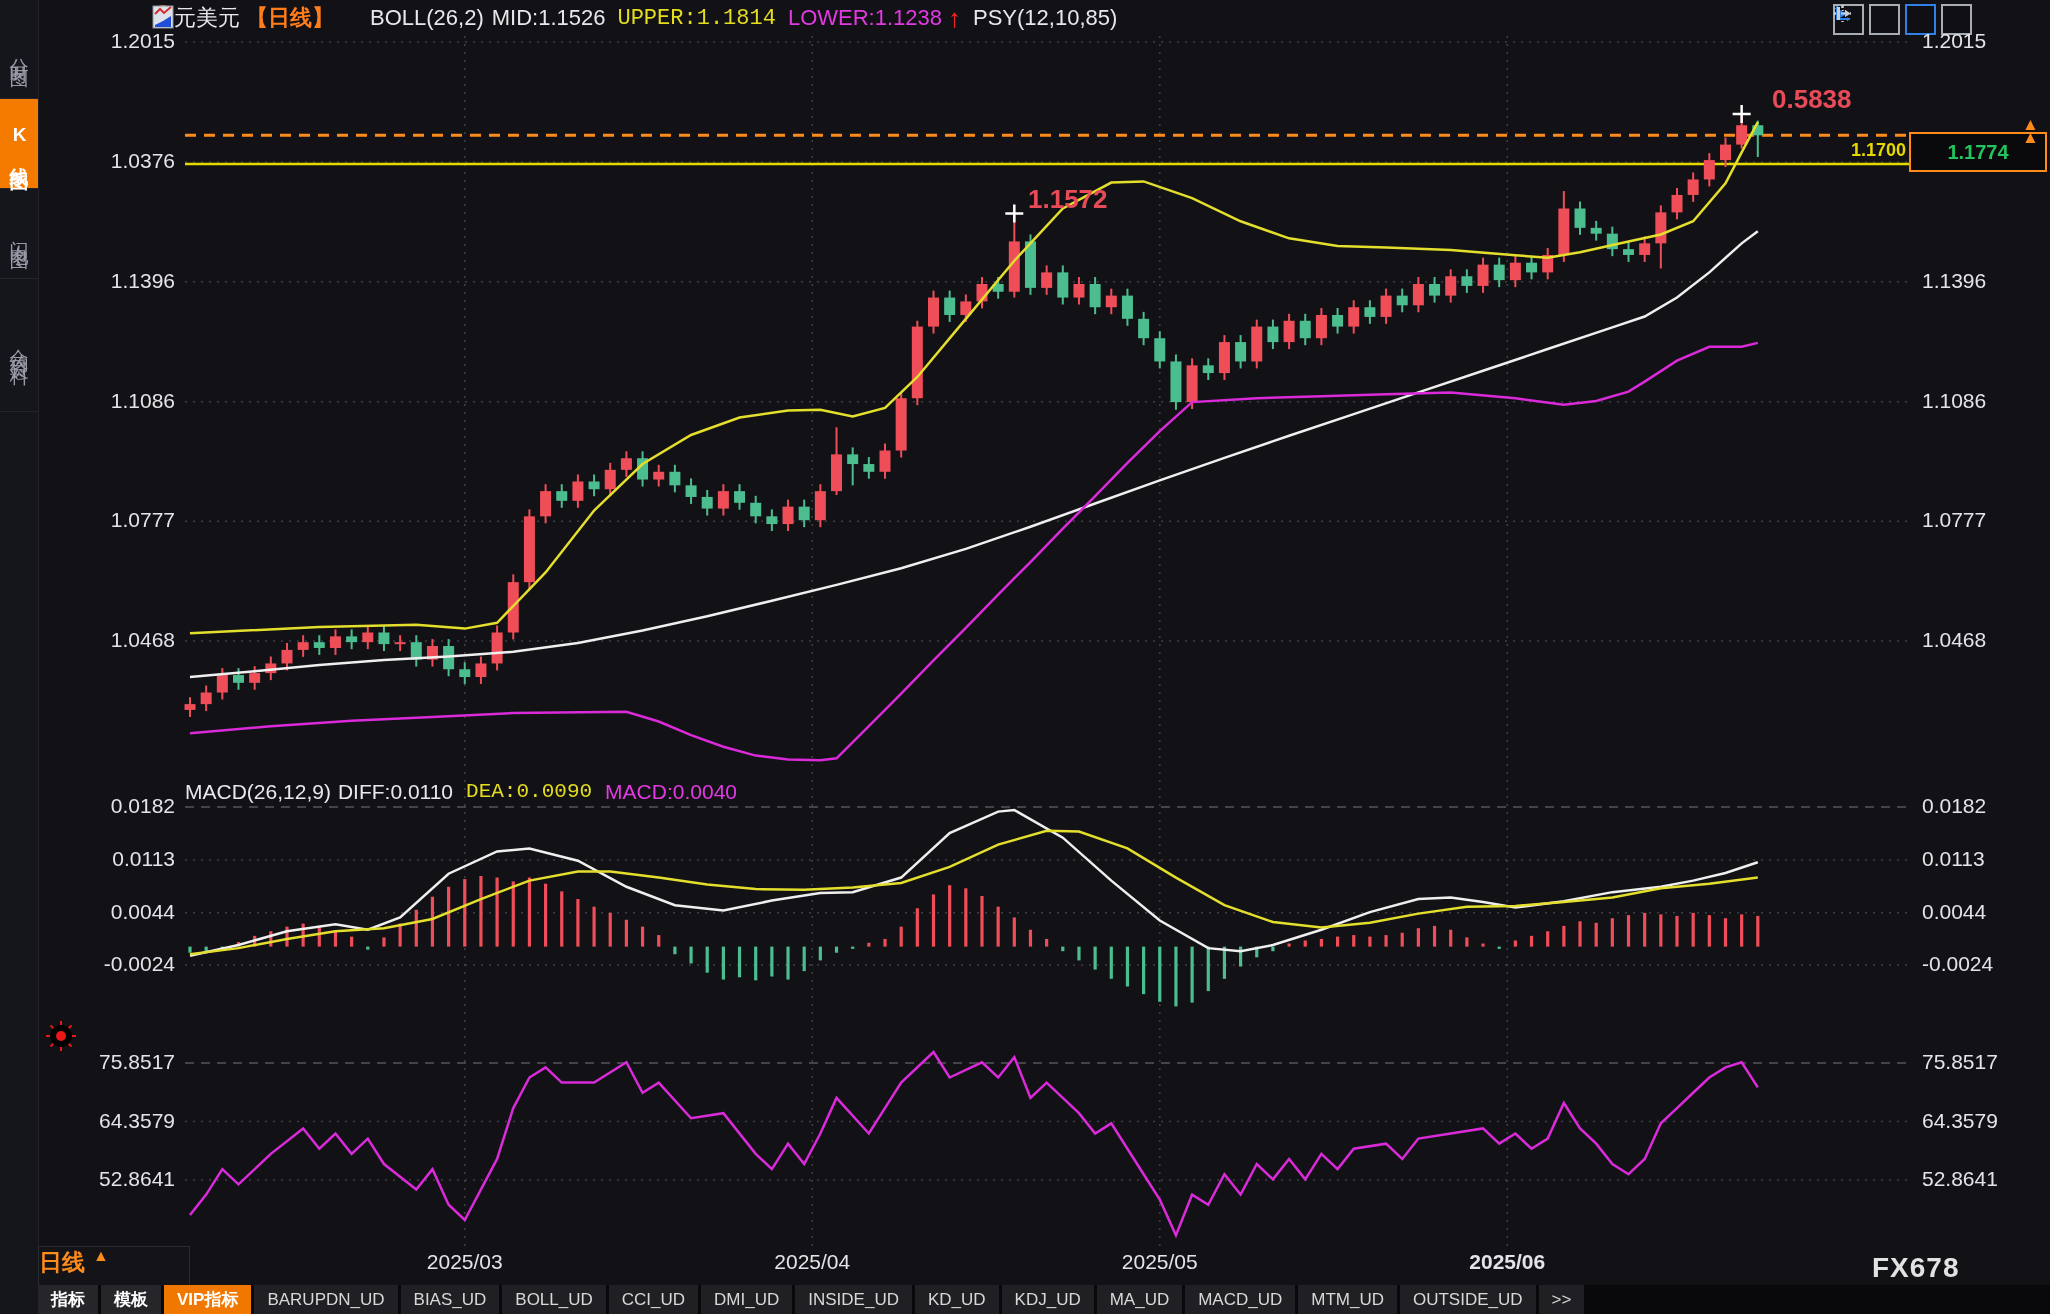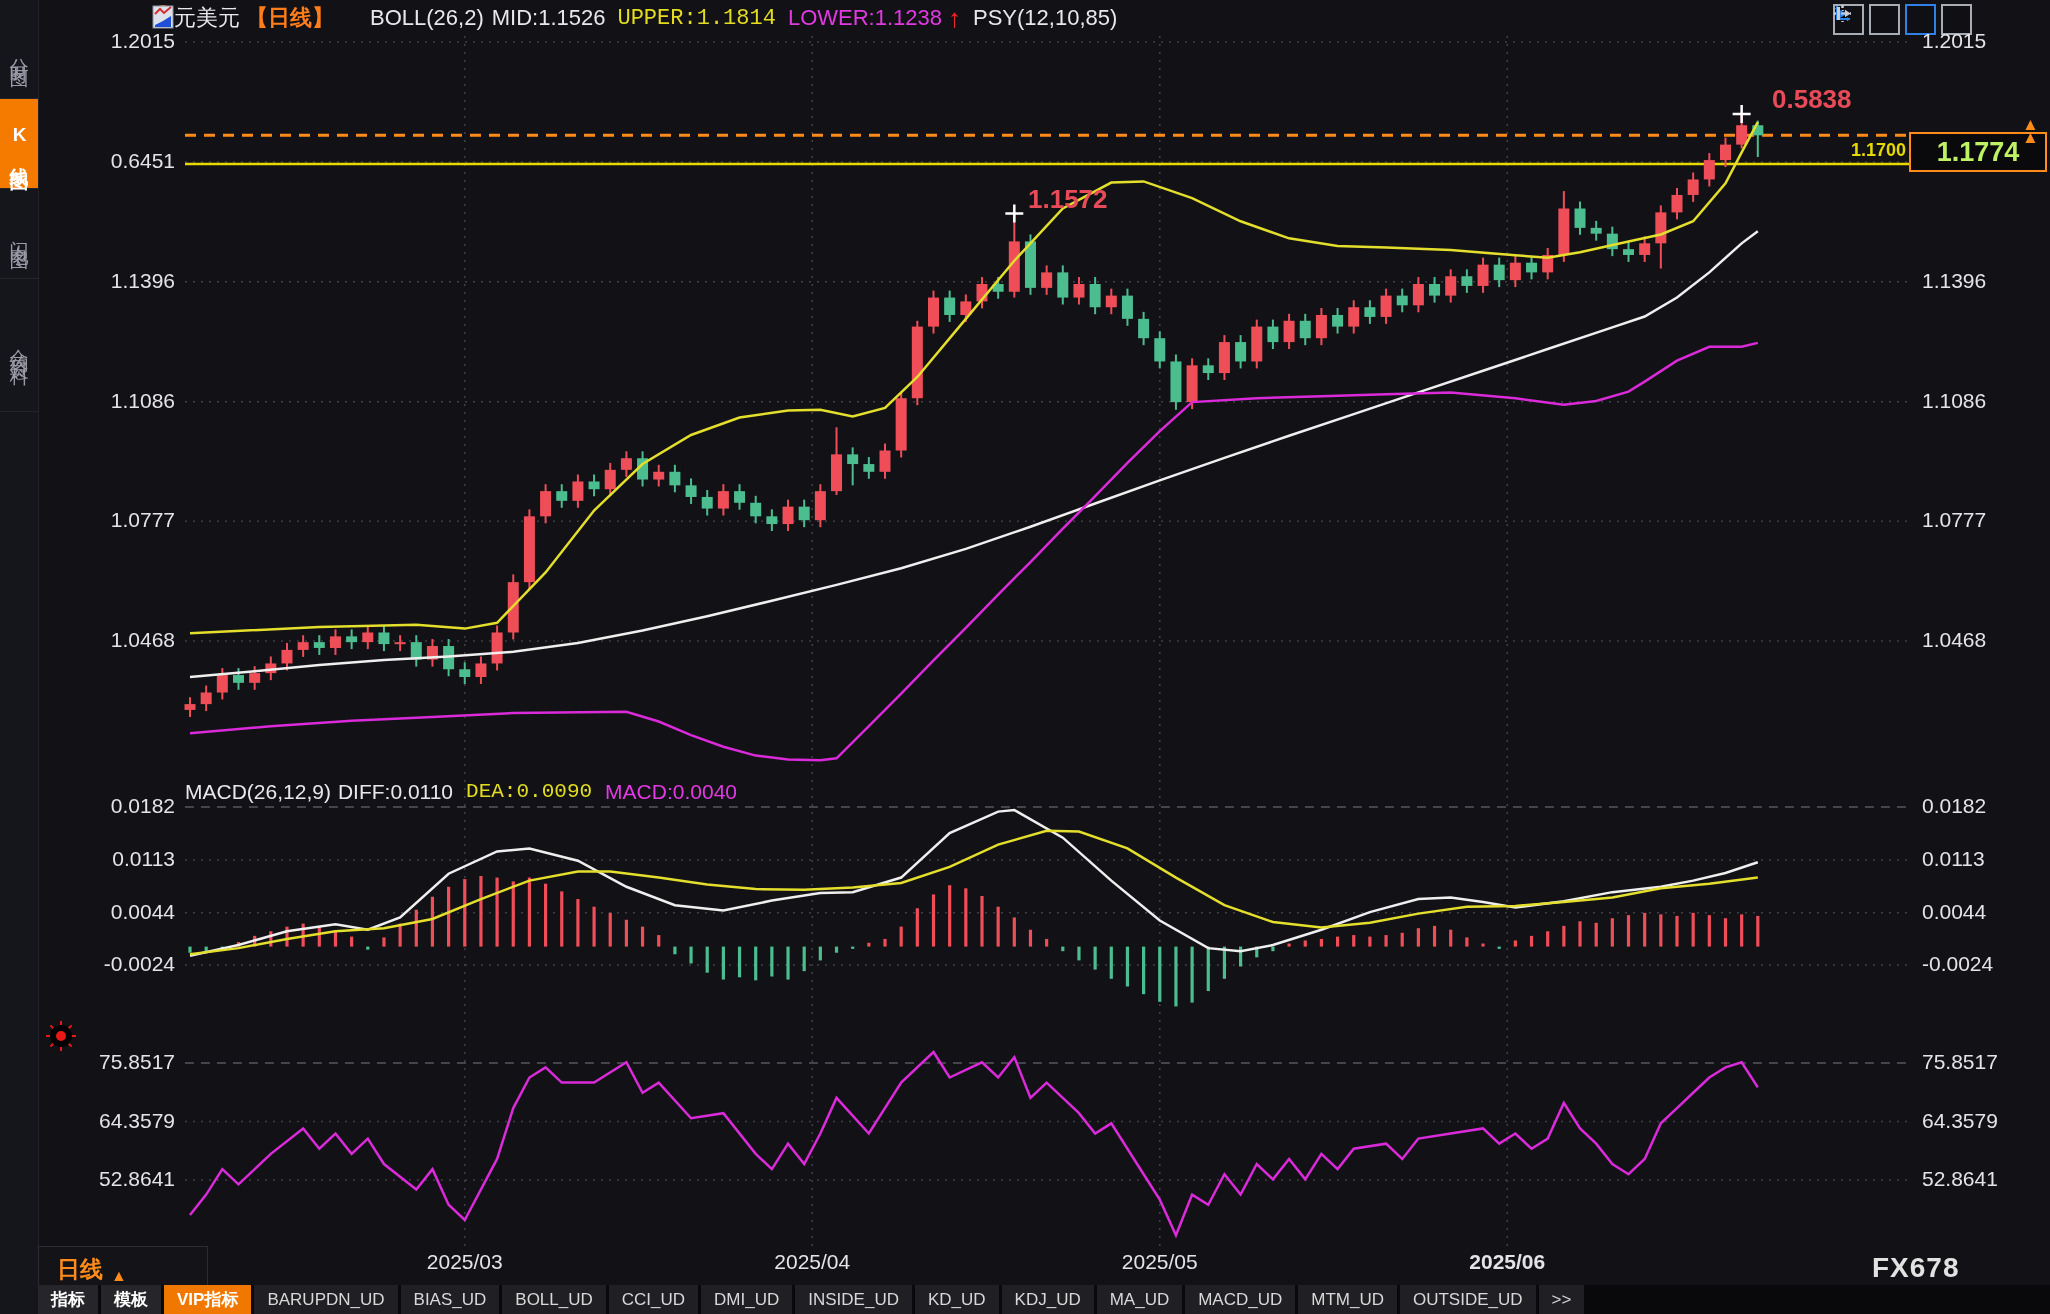"0.6451" div { text: 0.6451 -> 1.0376 }
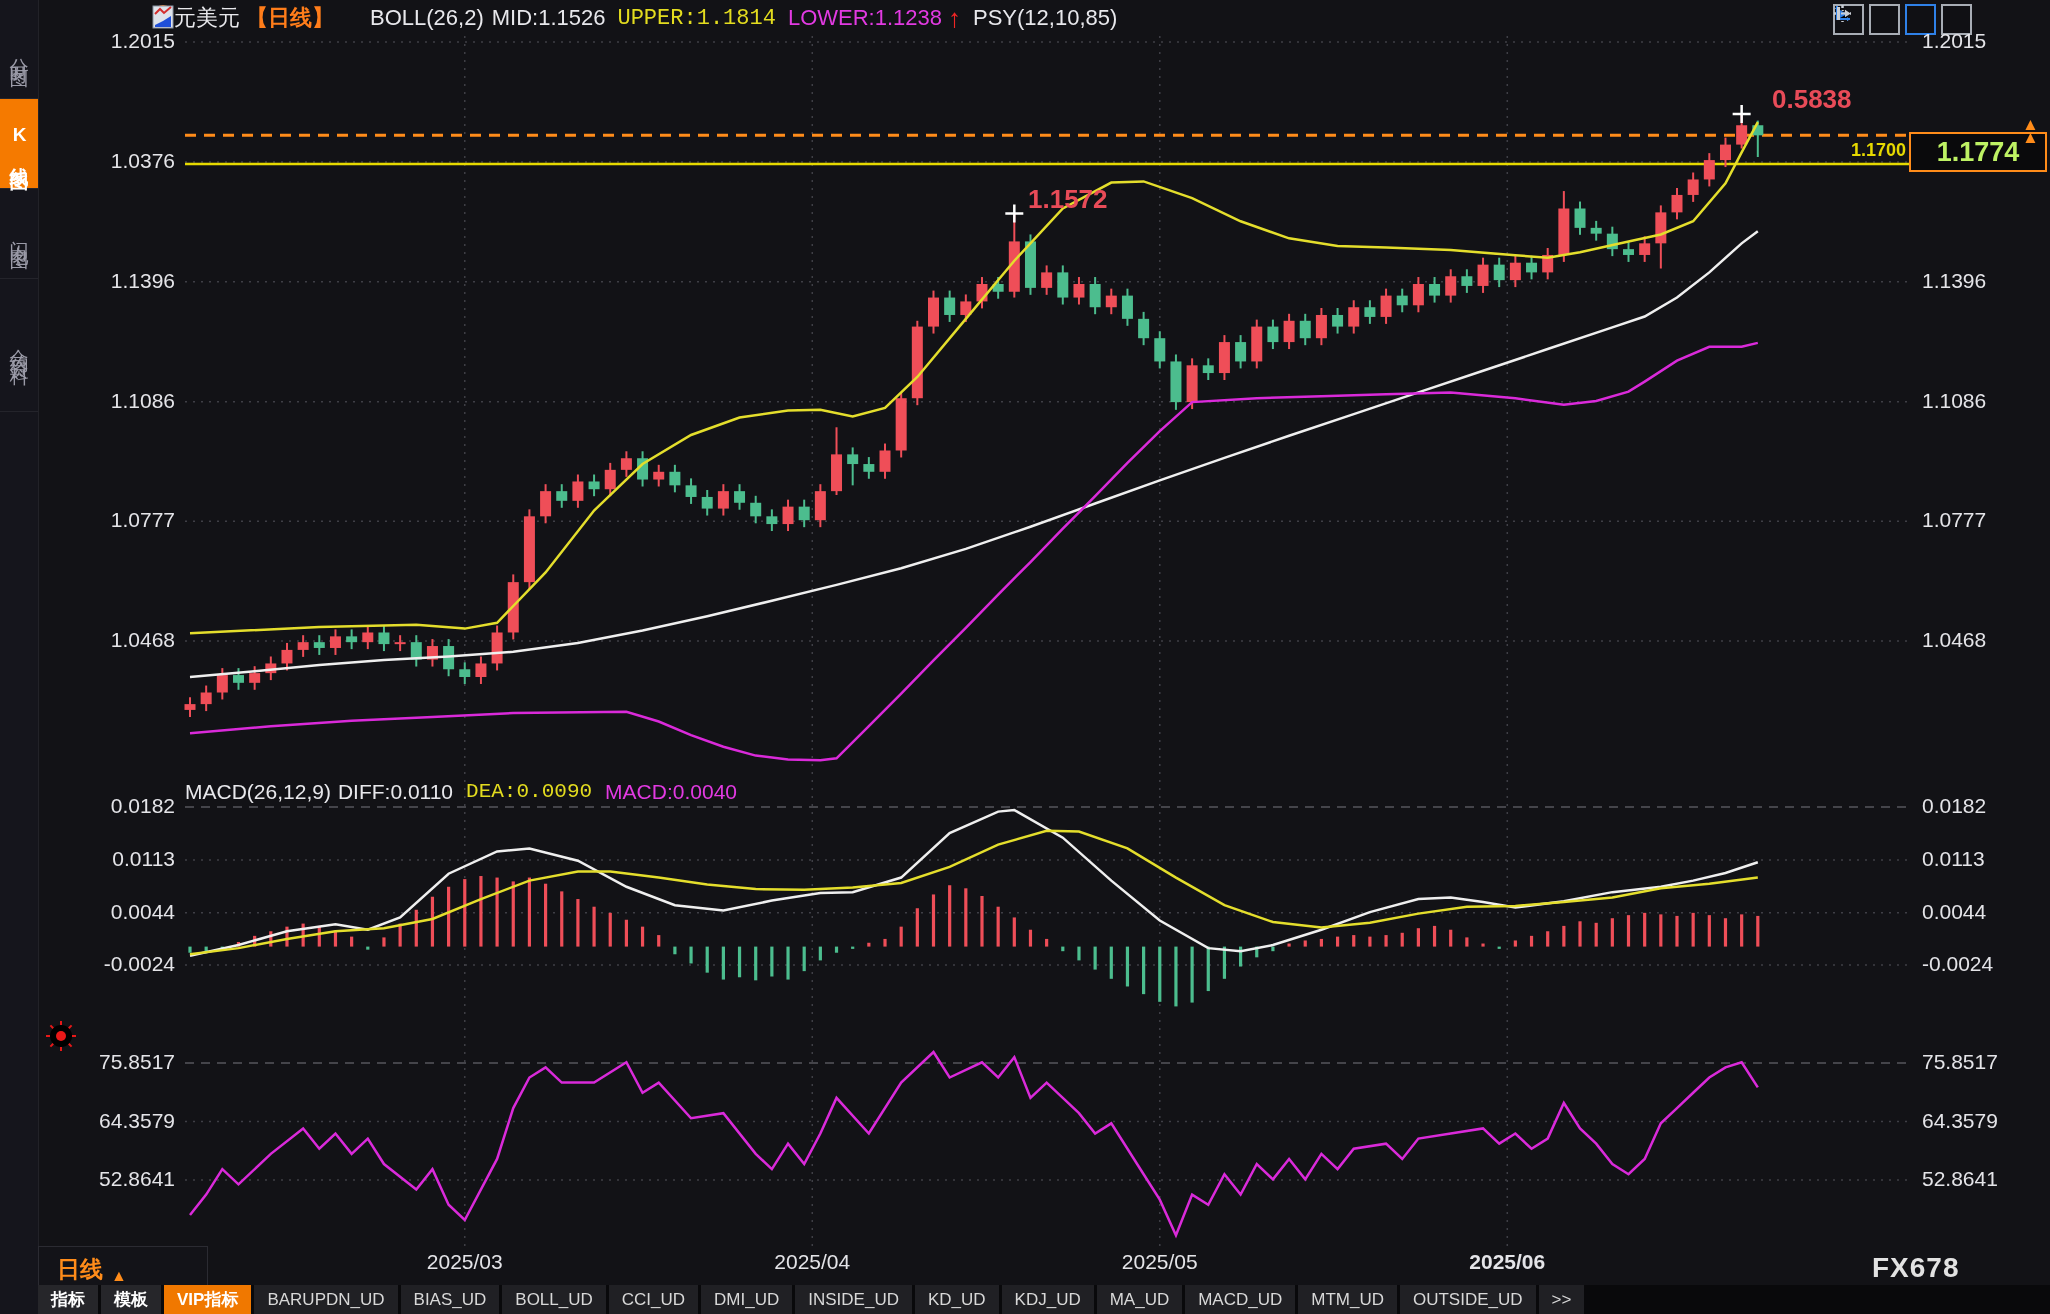"1.1774" #tag-last { color: #bef264 -> #22c55e; font-size: 27px -> 20px }
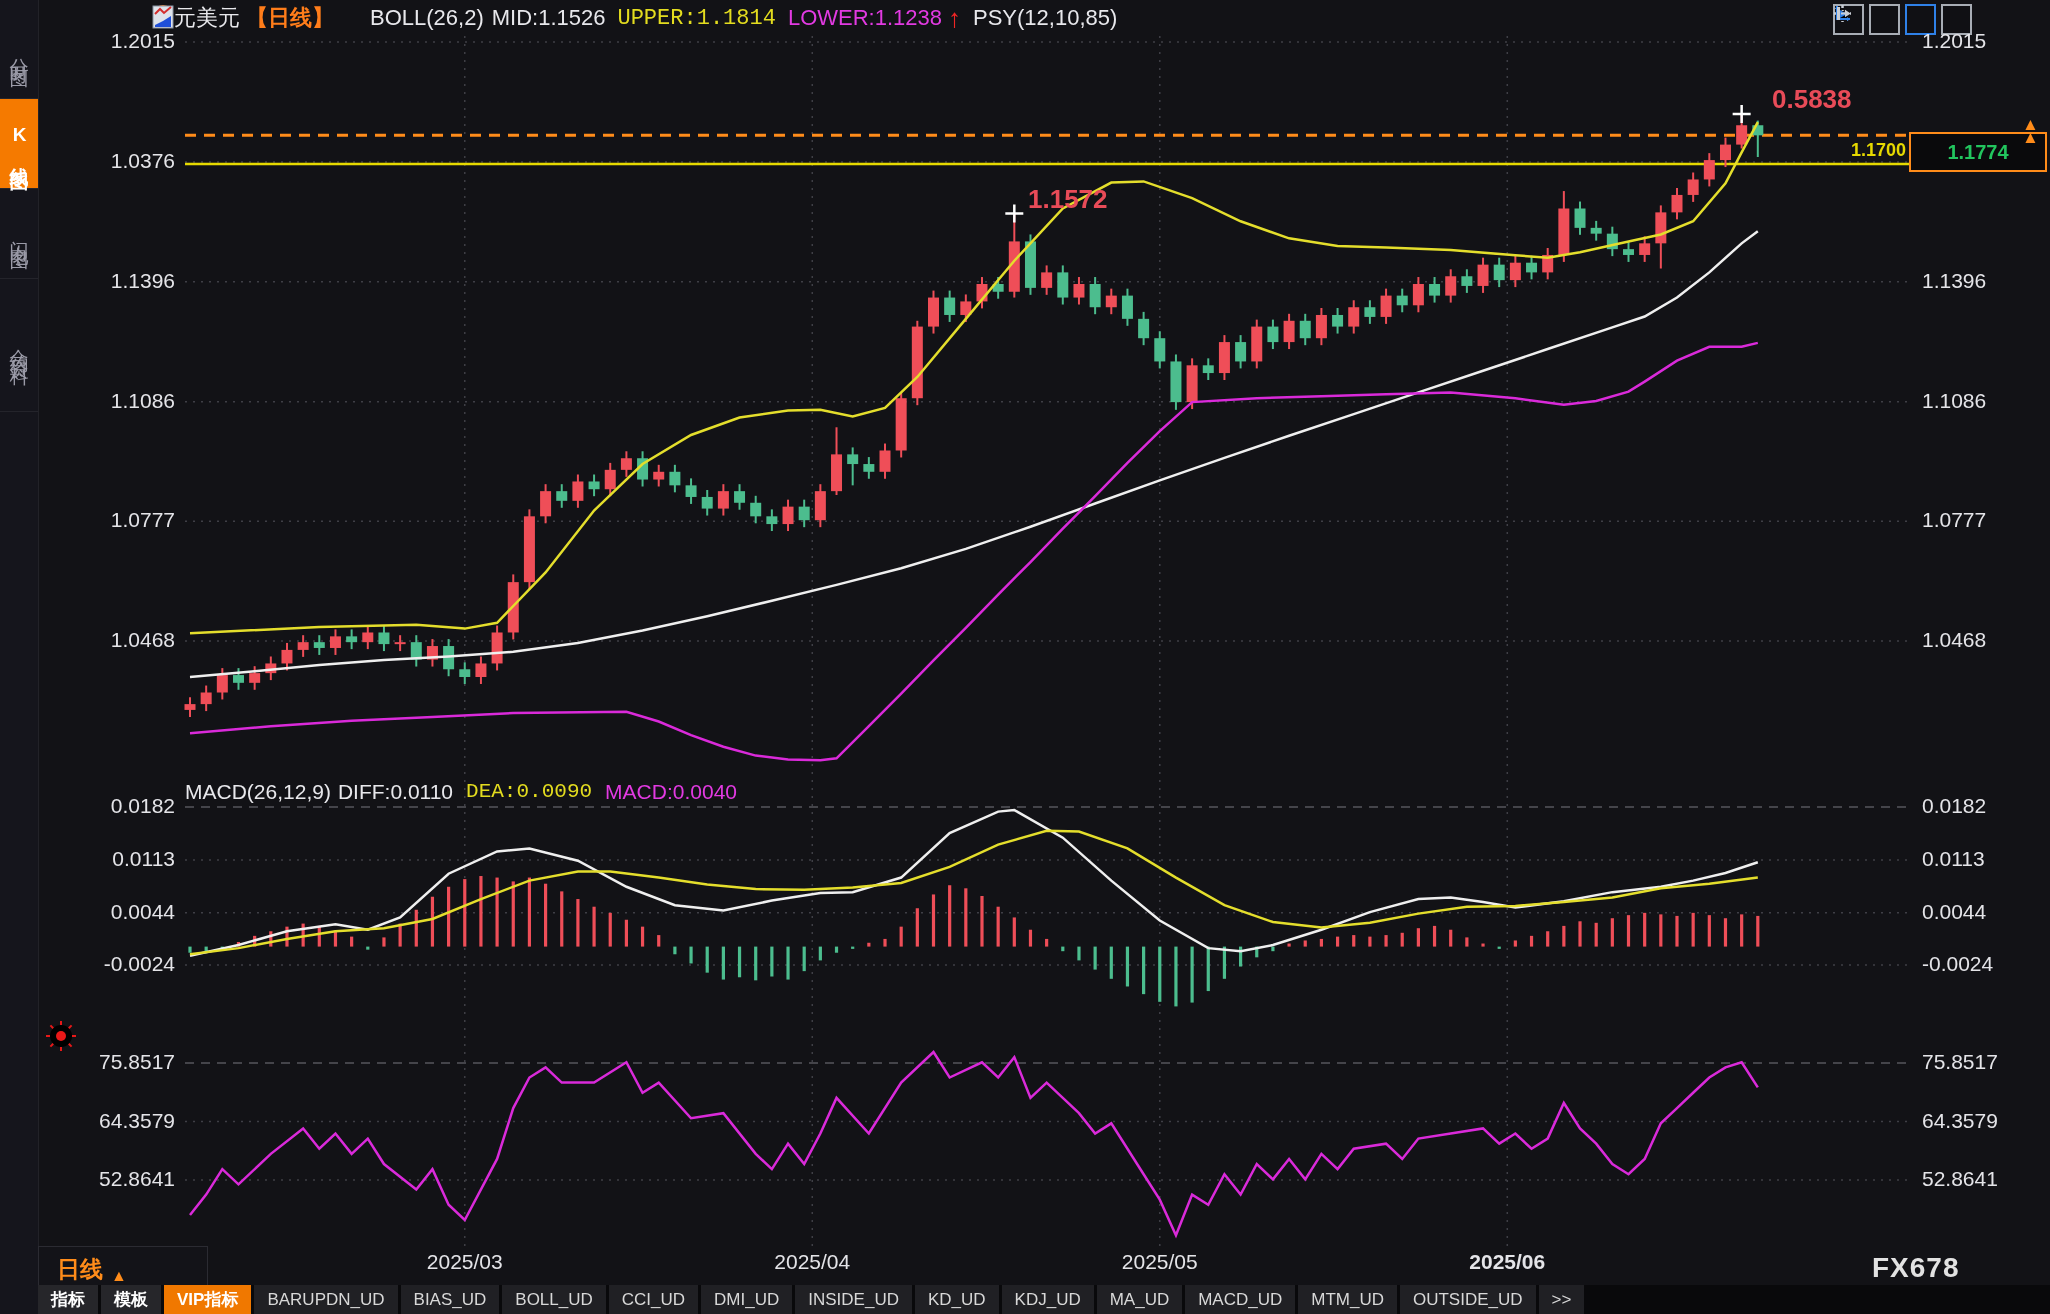"日线" #tf-box { align-items: flex-end -> flex-start; padding-left: 18px -> none }
